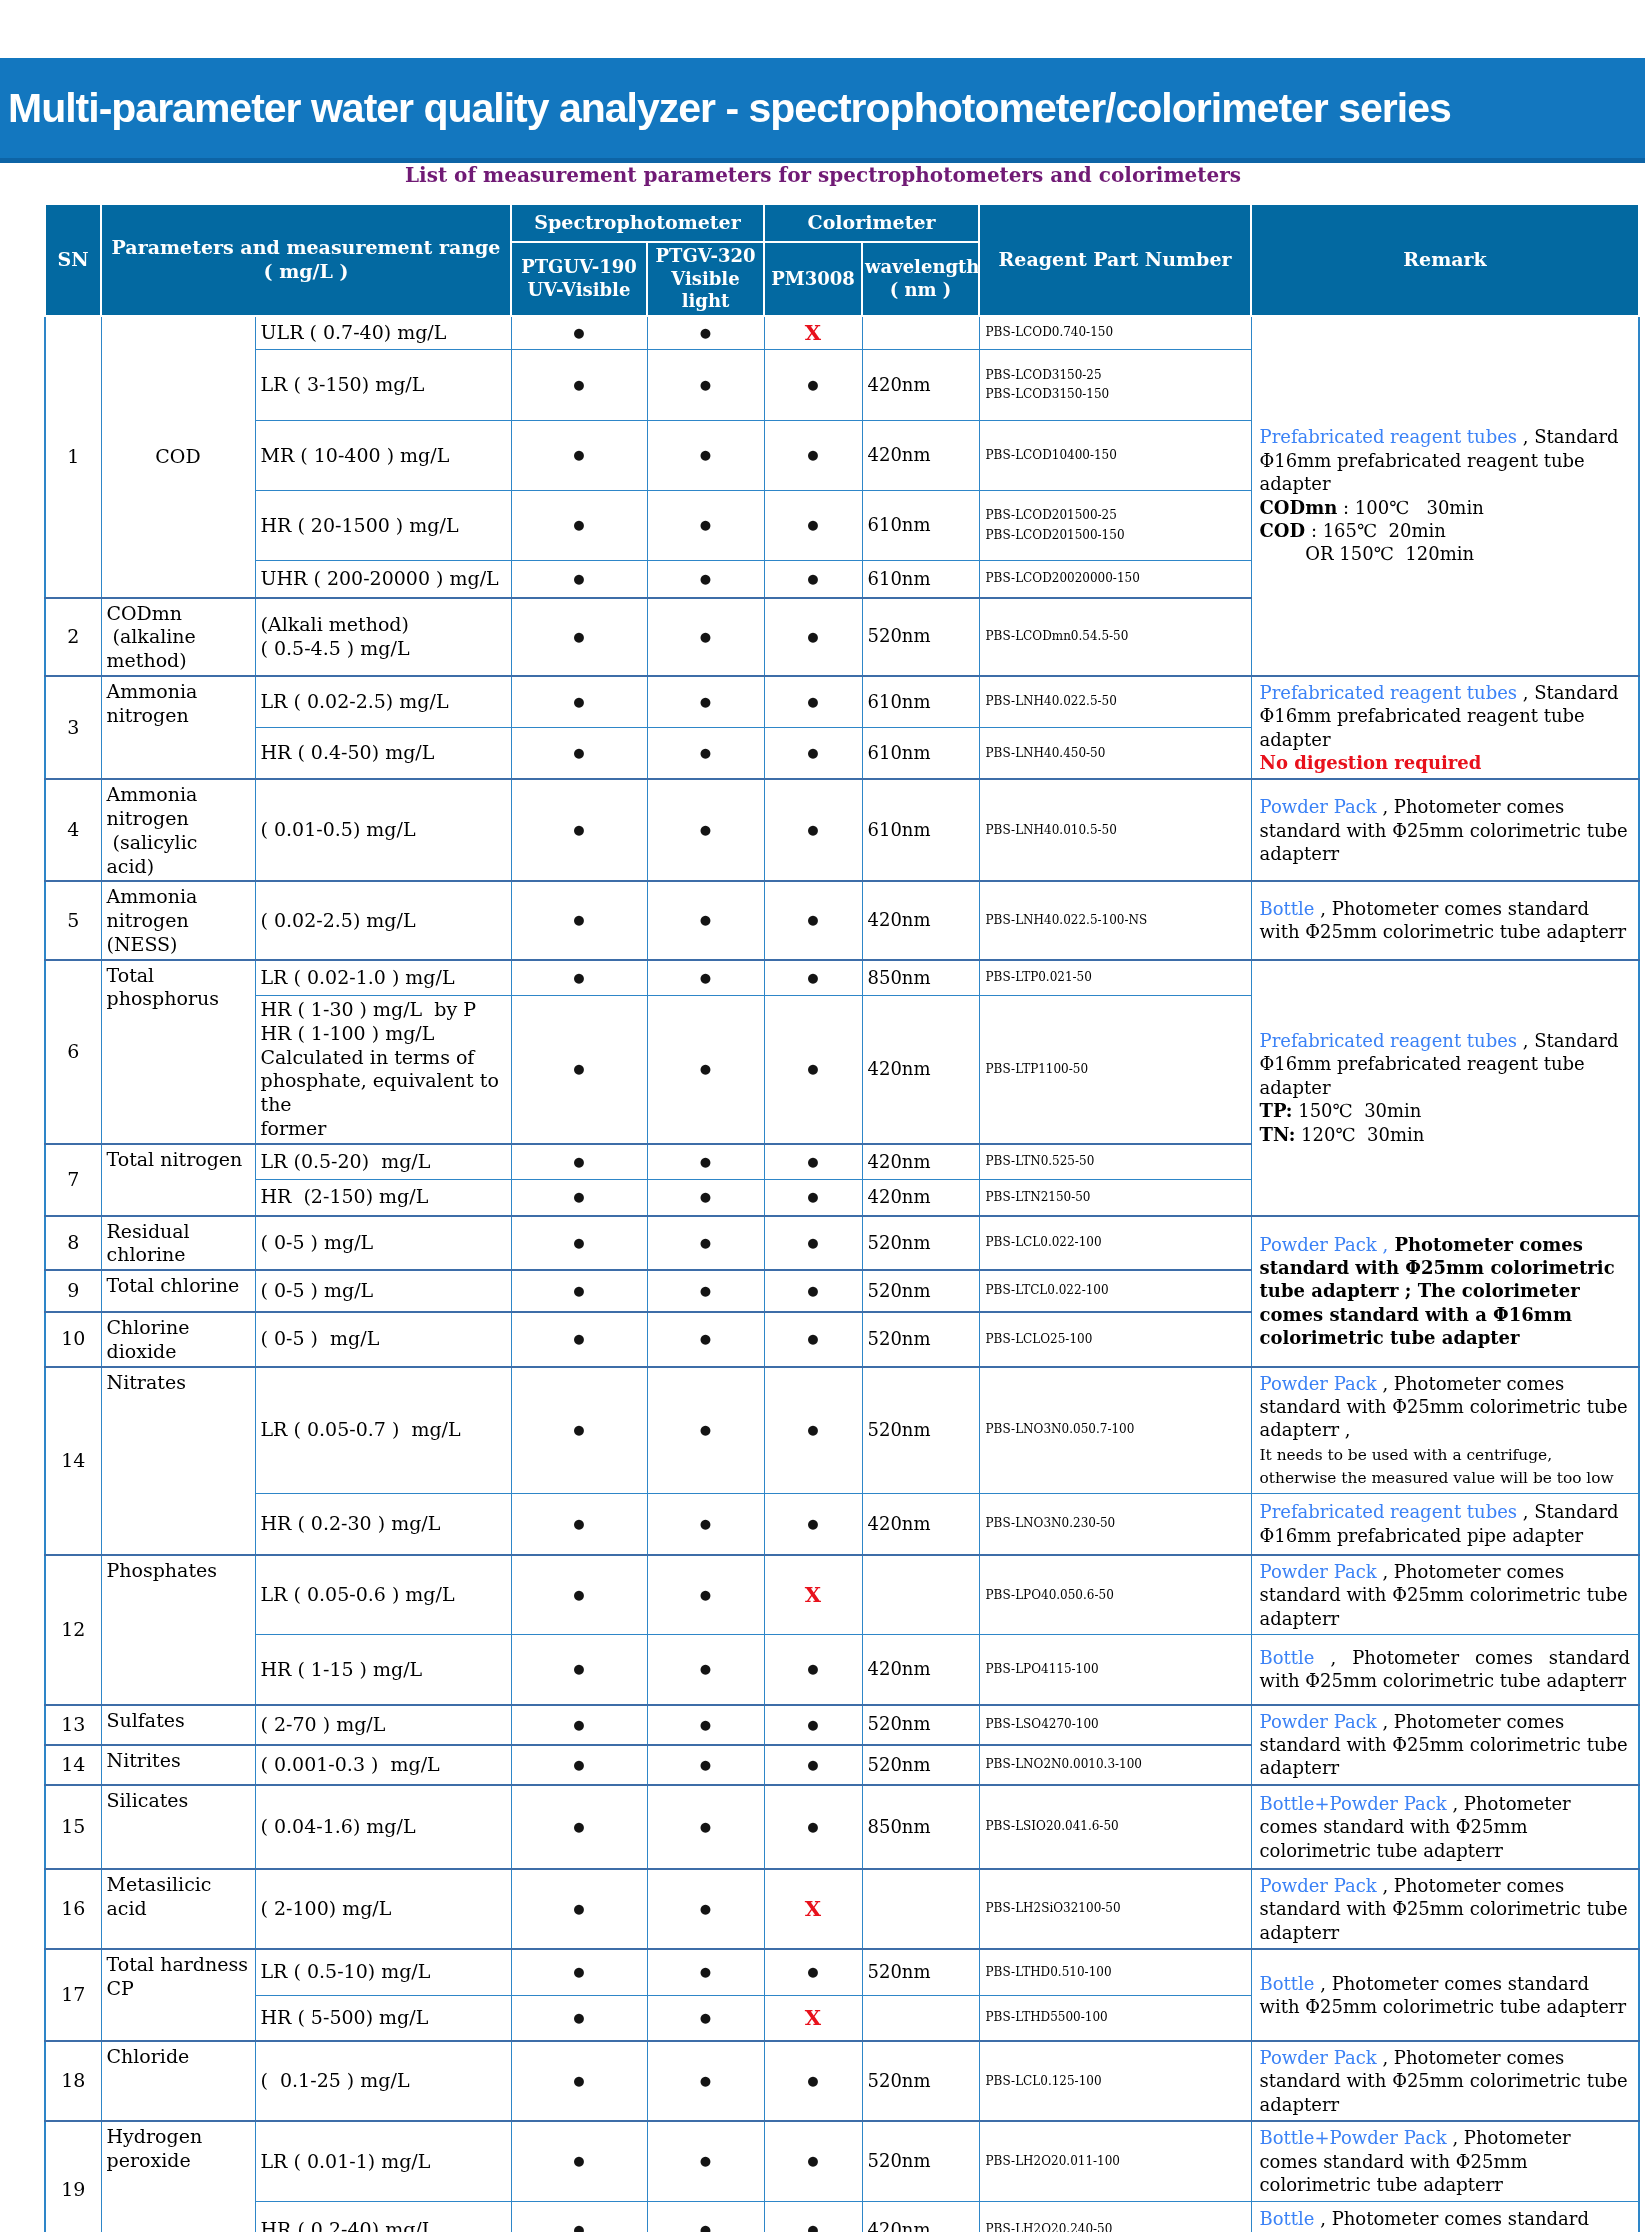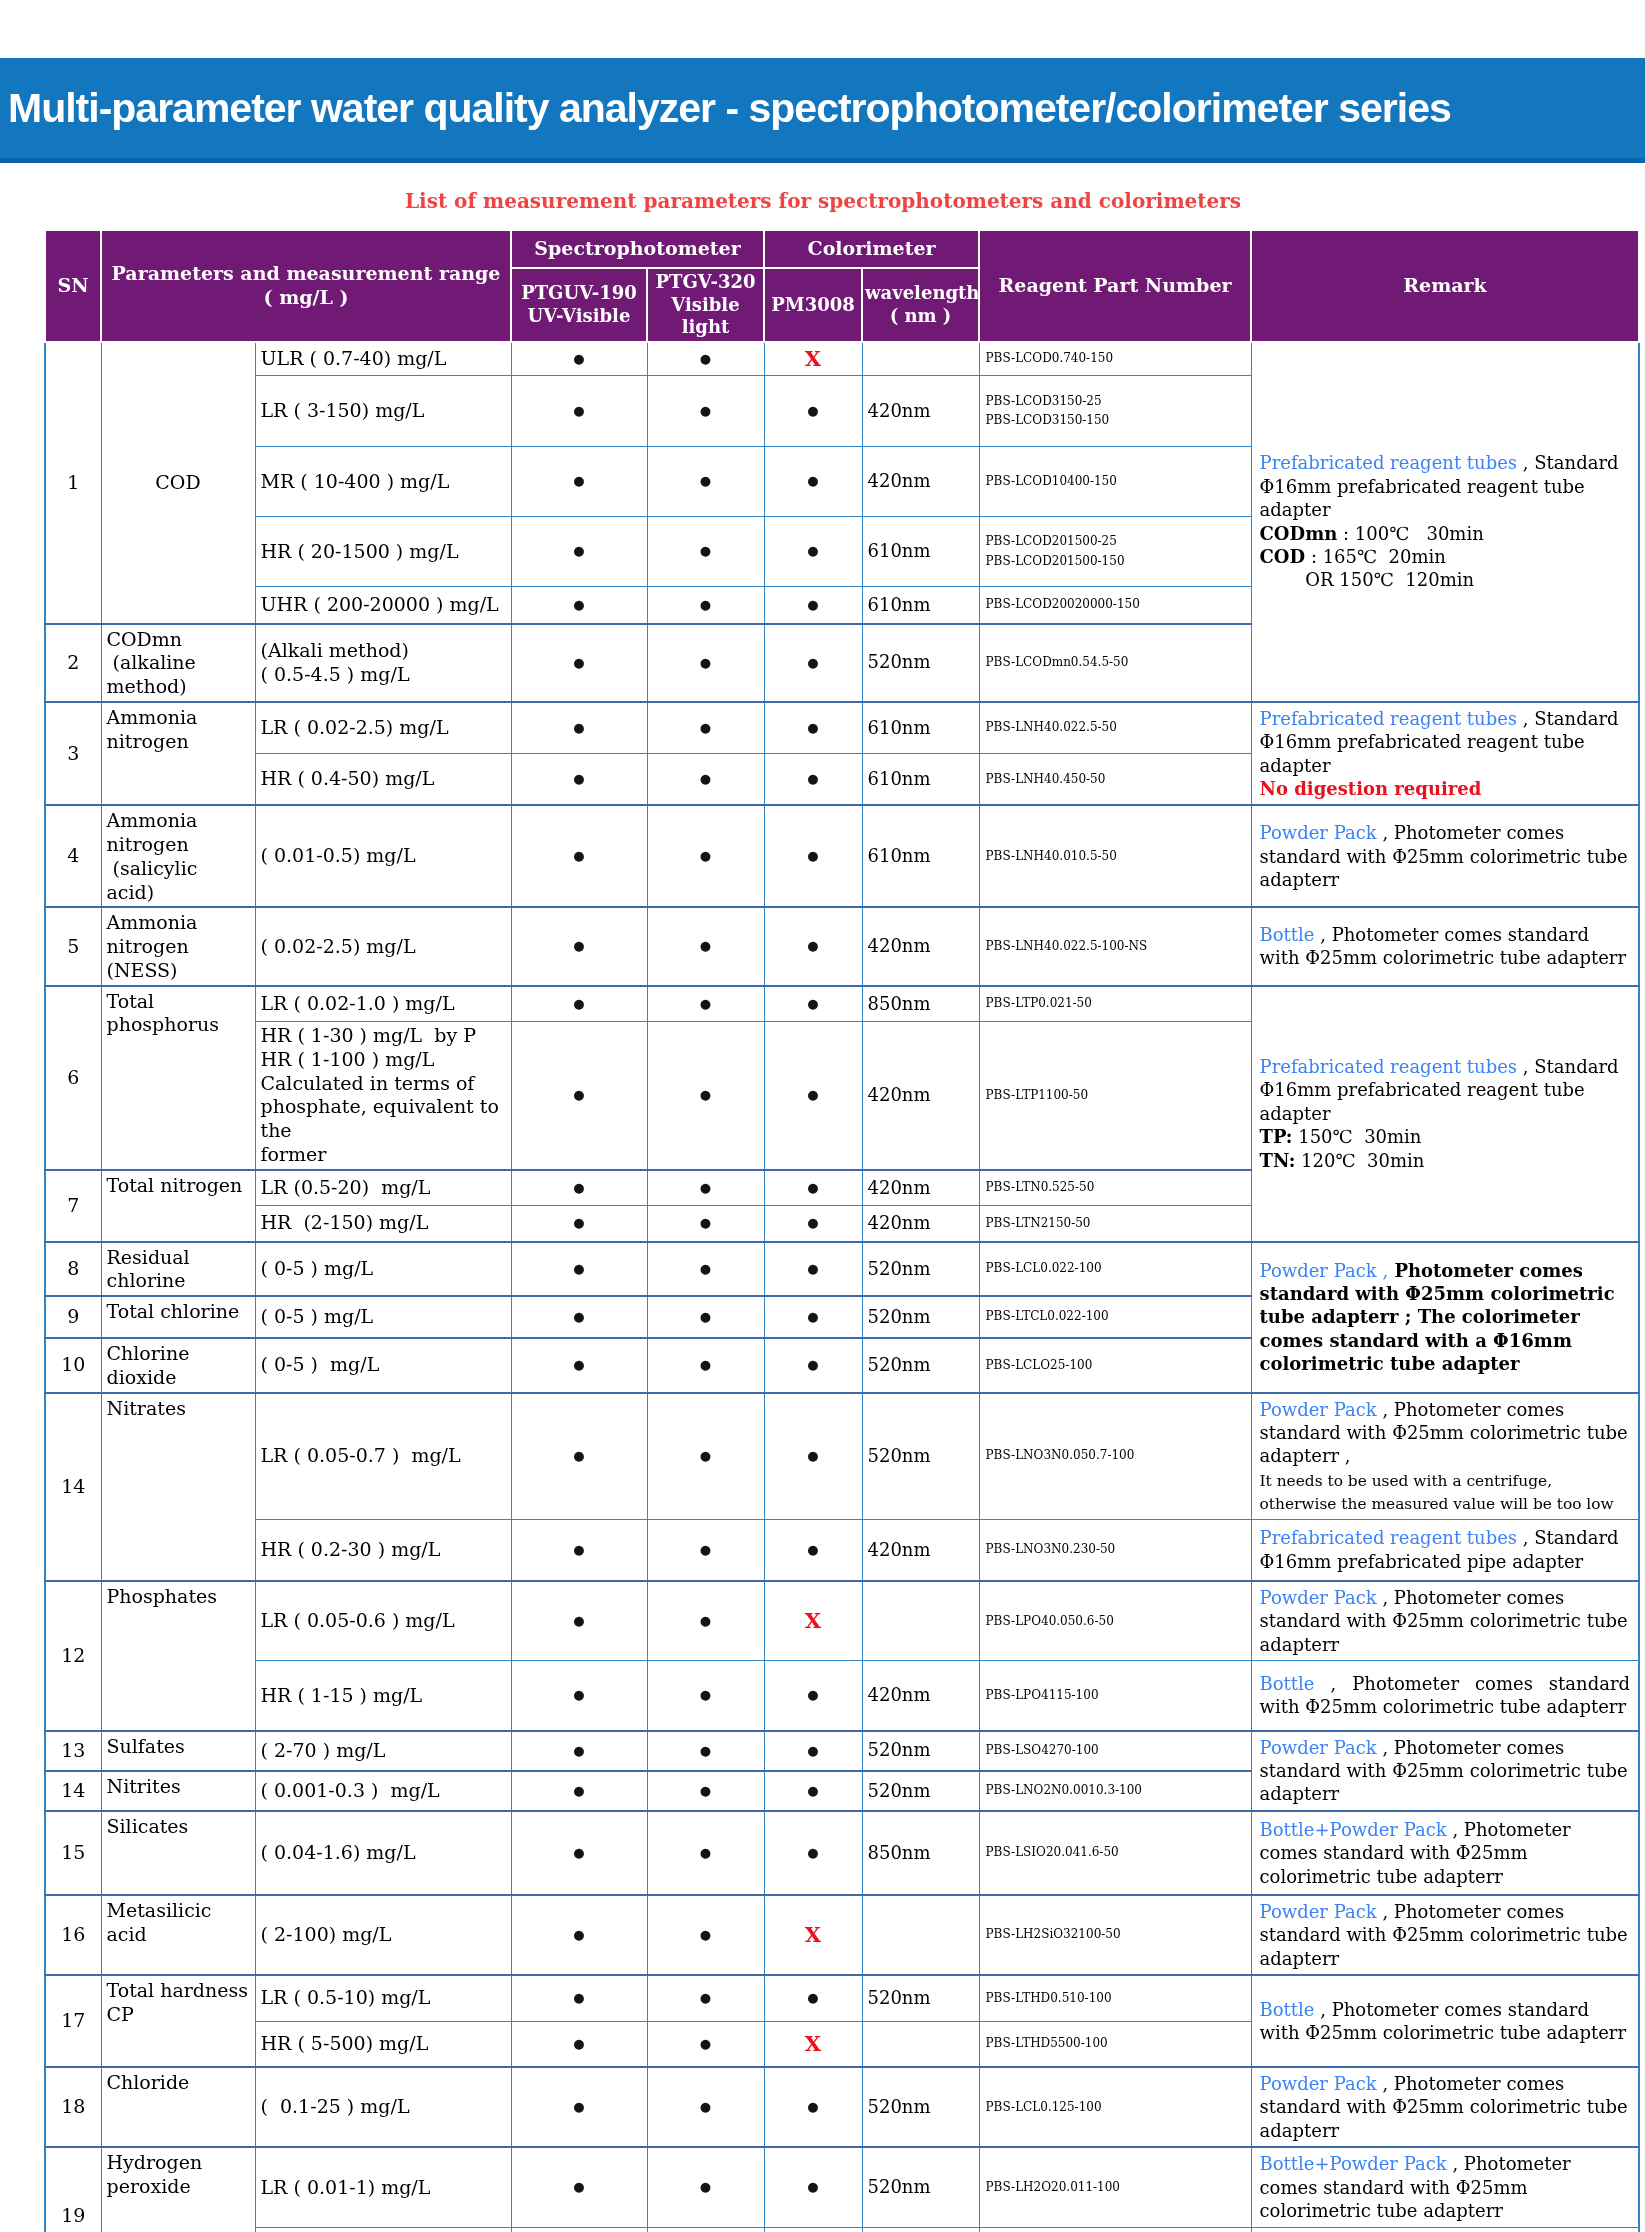"List of measurement parameters for" .subtitle { color: #ef4444 -> #701a75; margin-top: 26px -> none }
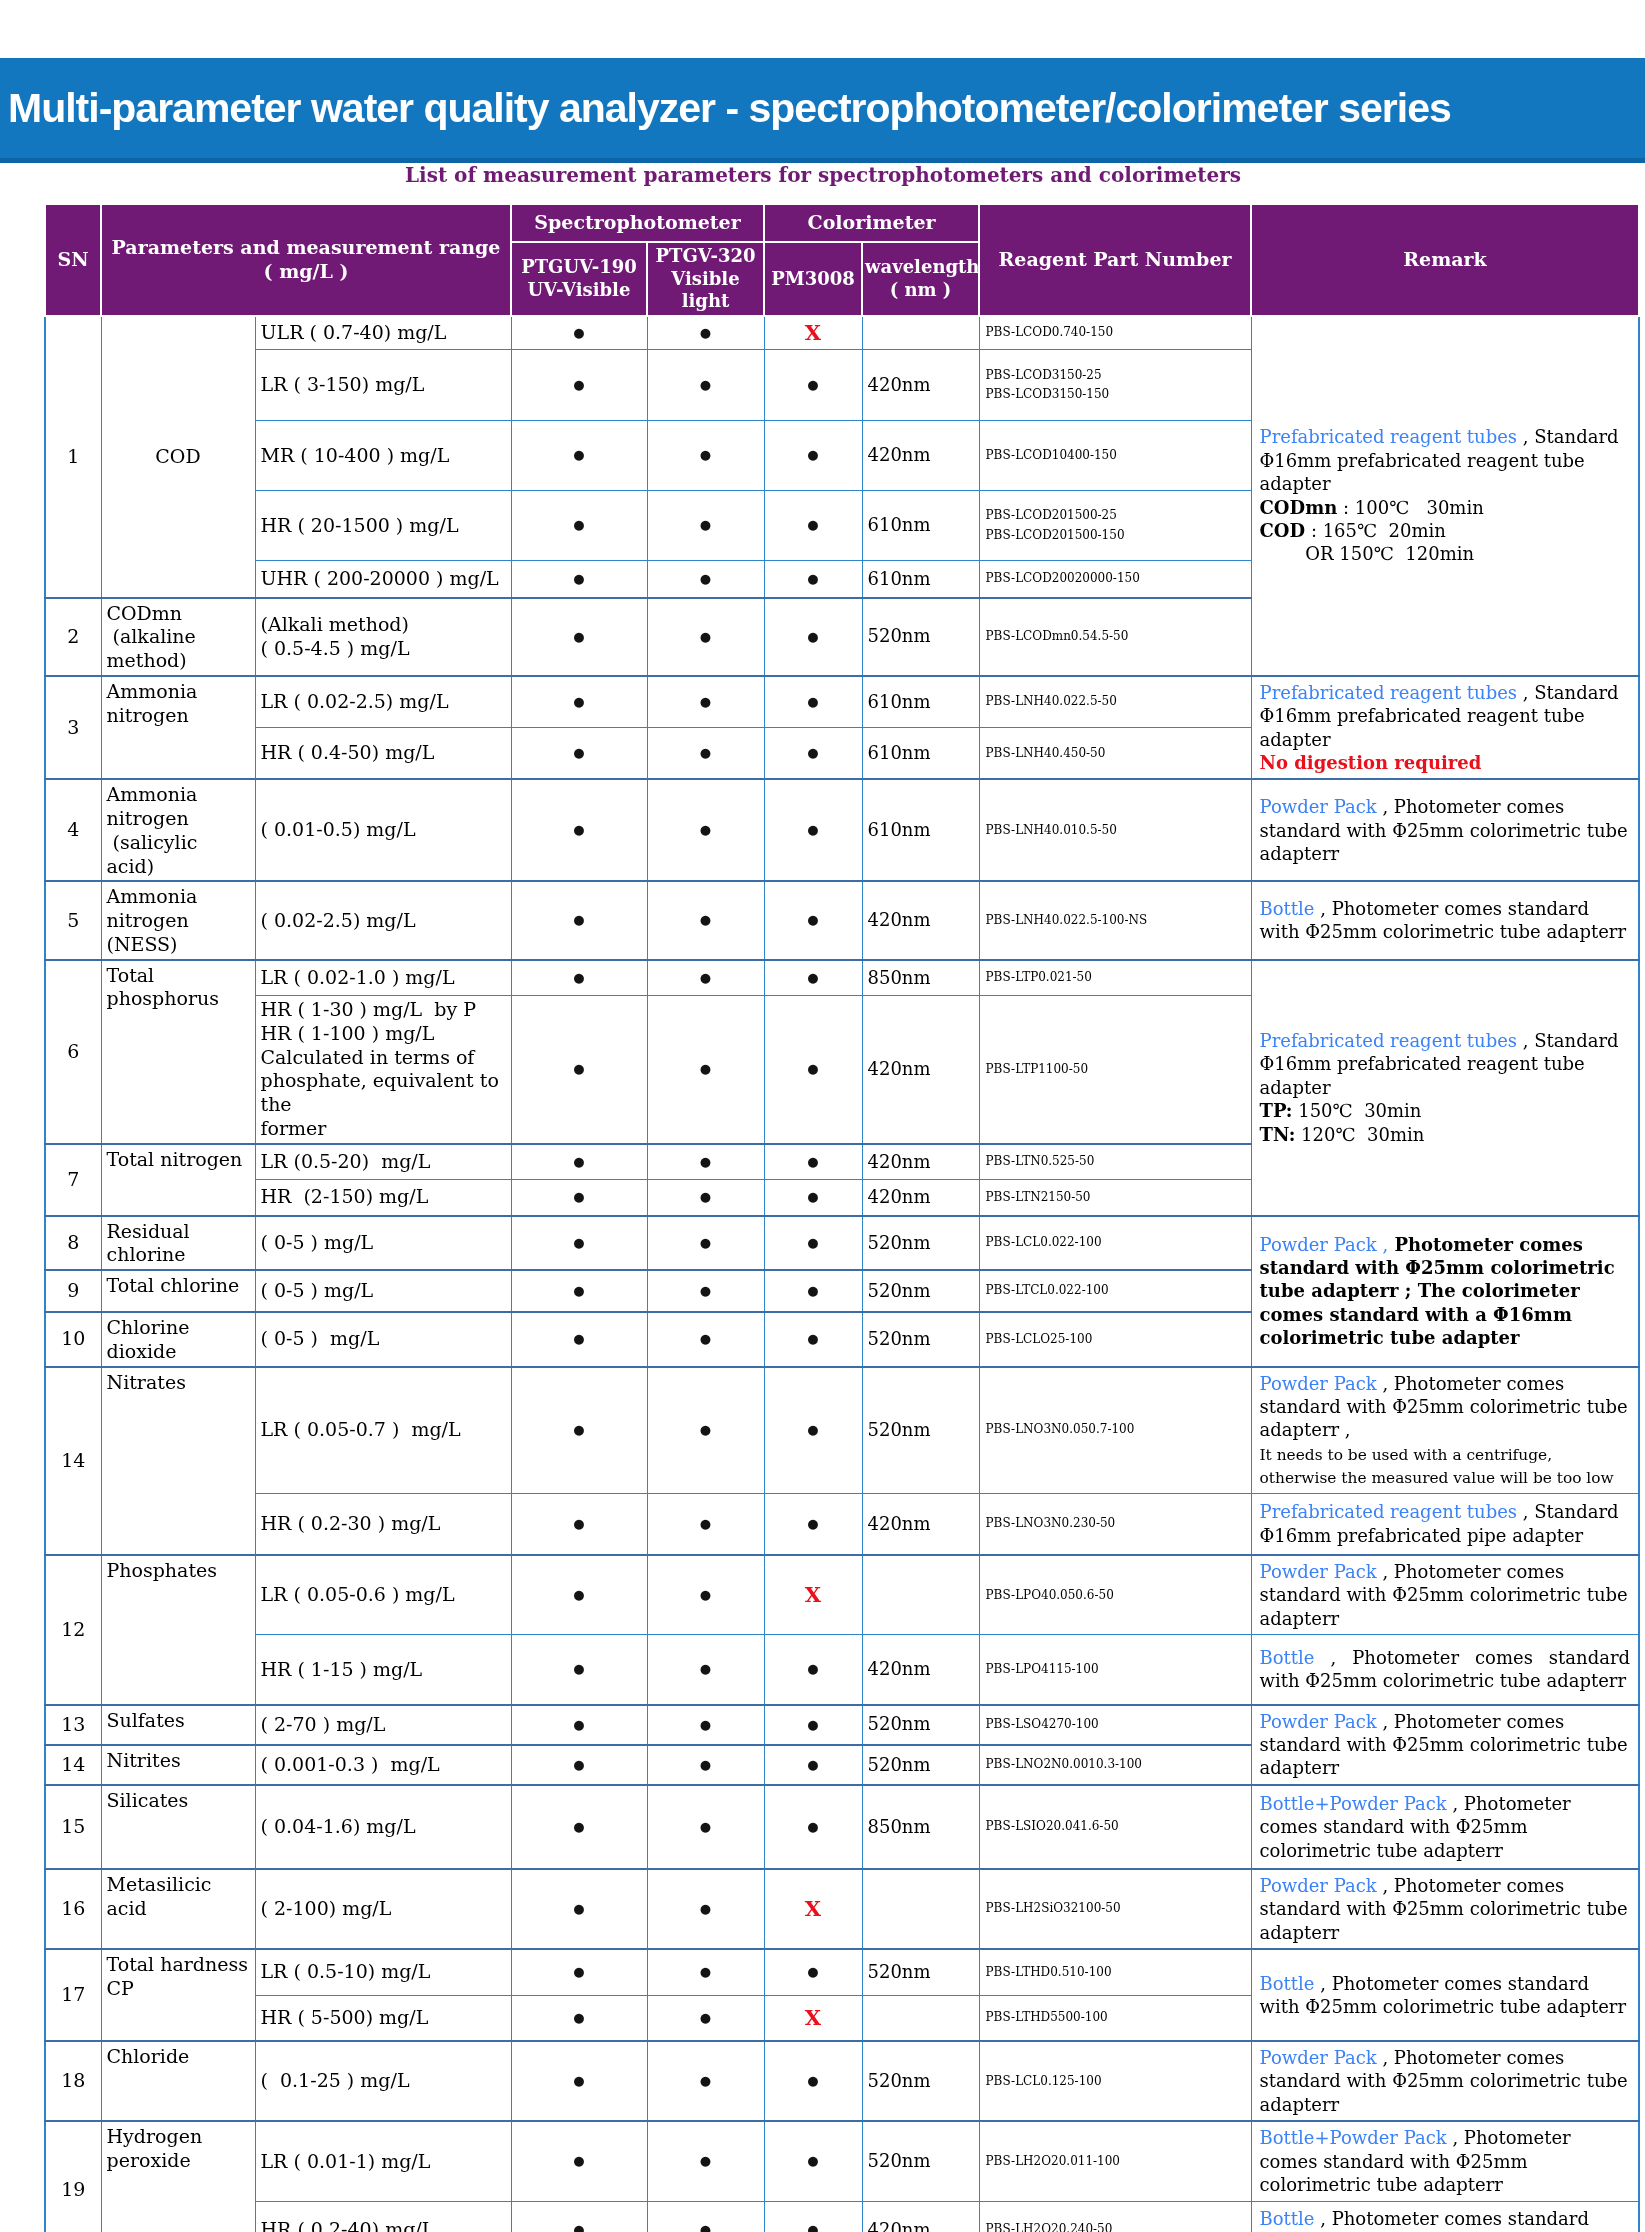"Spectrophotometer" thead th { background: #701a75 -> #0369a1 }
